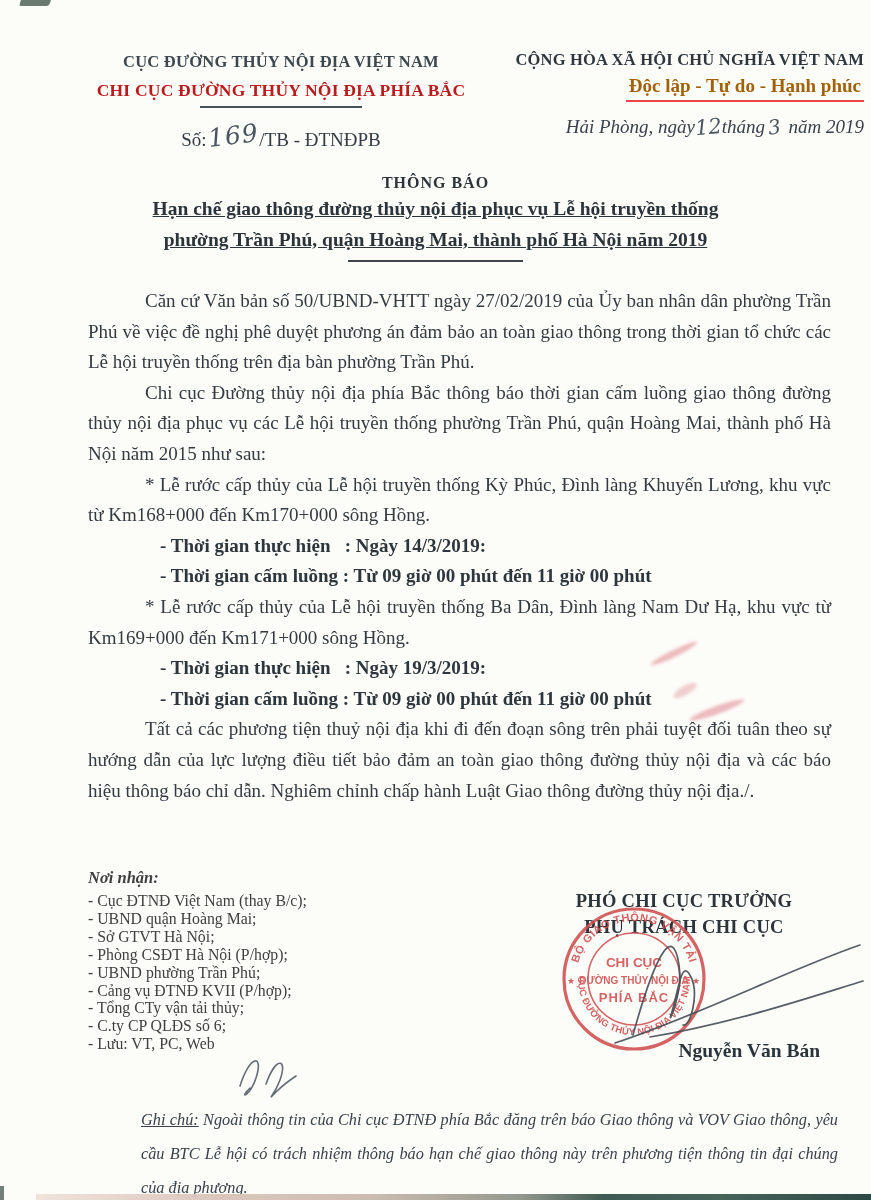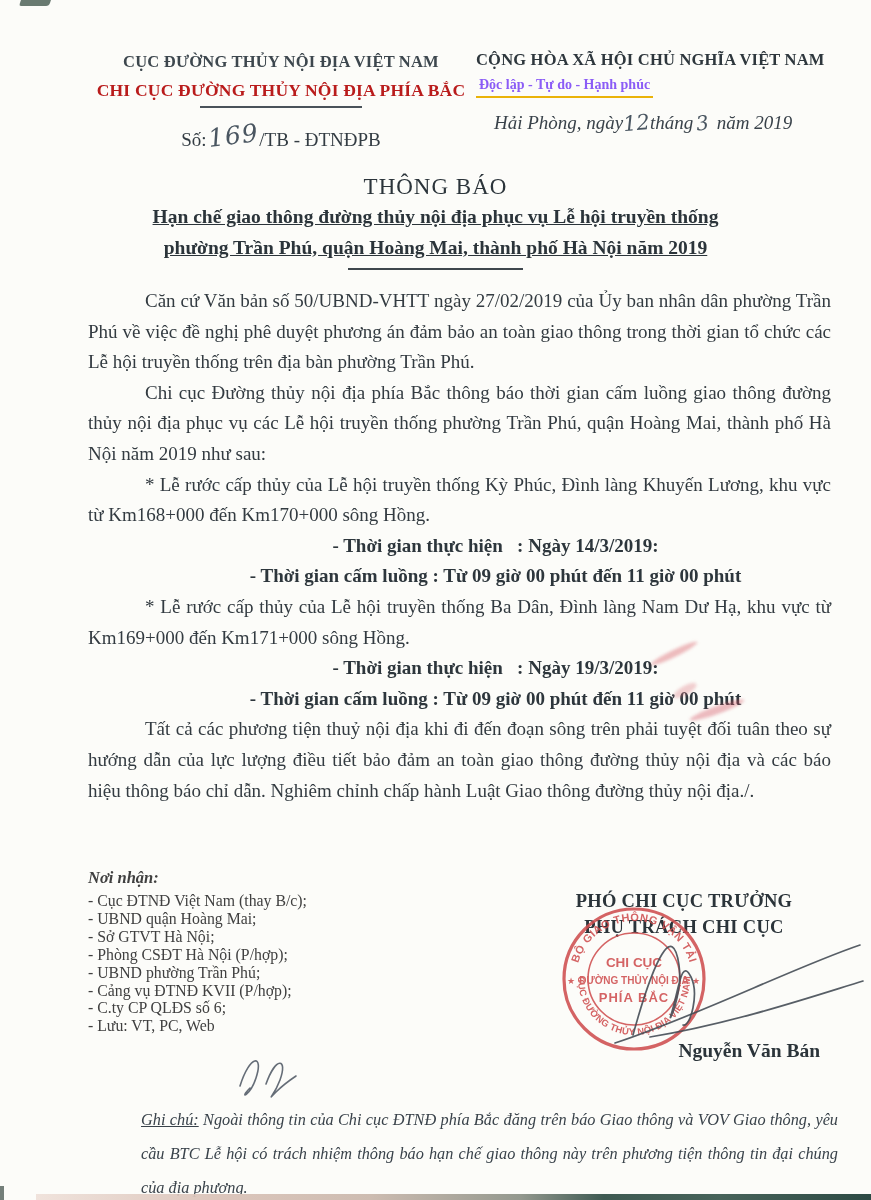"CỘNG HÒA XÃ HỘI CHỦ" .hdr-right { text-align: left -> right }
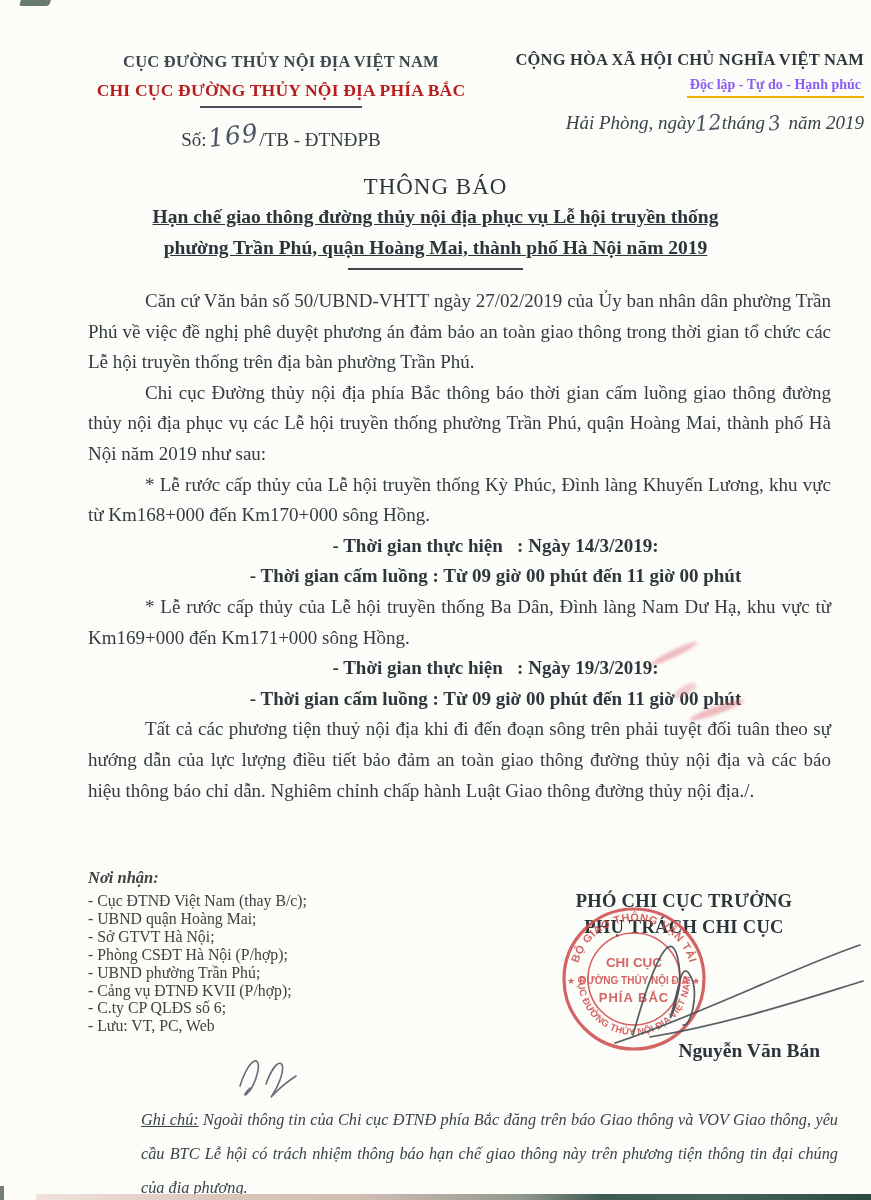"Độc lập - Tự do" .hr2 { border-bottom: 2px solid #eab308 -> 2px solid #ef4444; color: #8b5cf6 -> #a16207; font-size: 14px -> 19px }
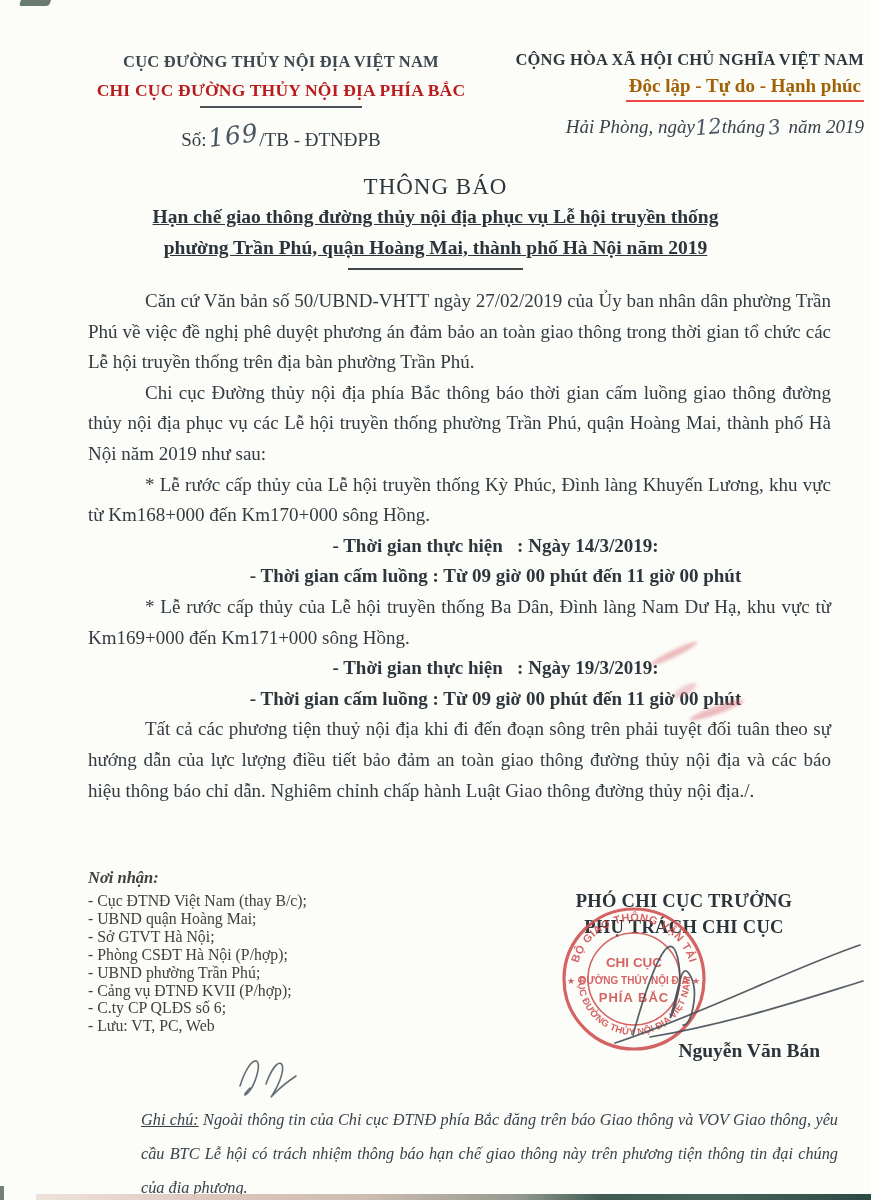"THÔNG BÁO" .doc-title { font-size: 23px -> 16px; font-weight: 400 -> 700 }
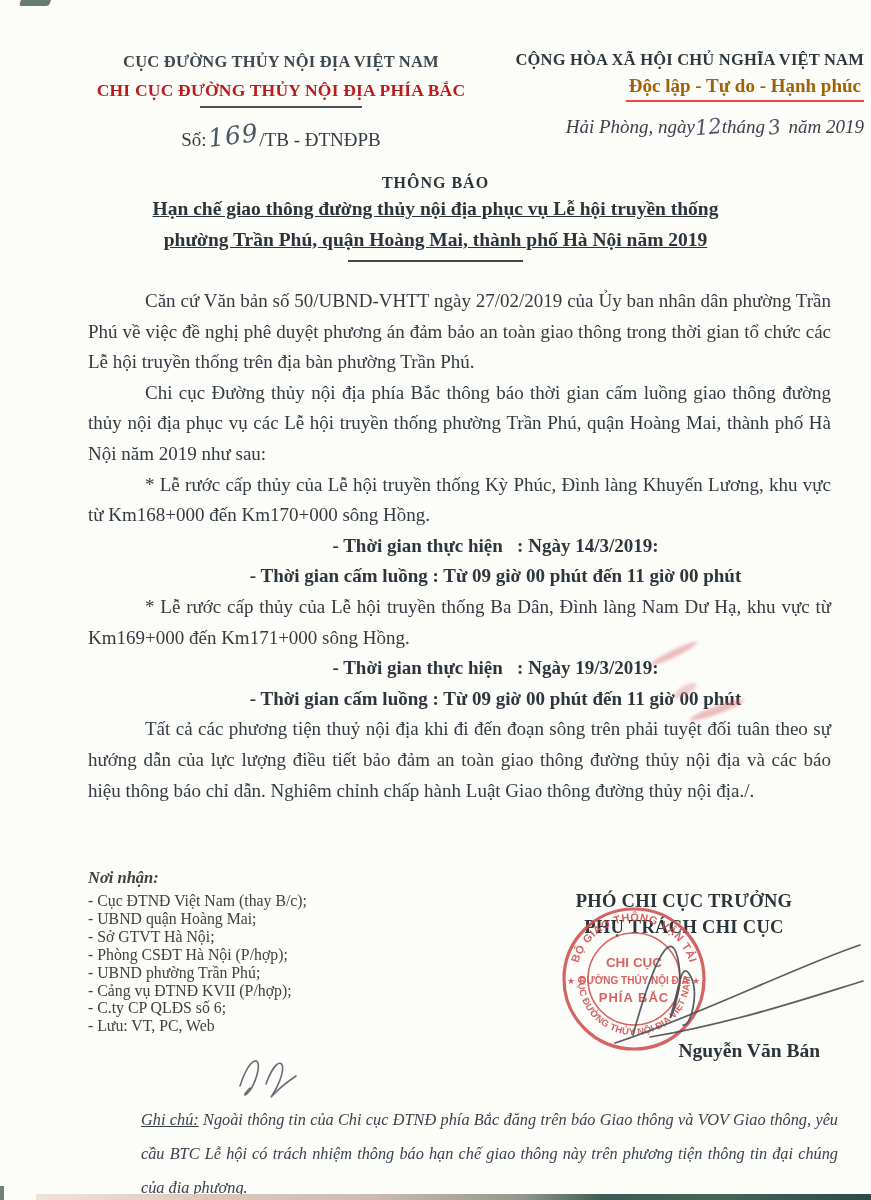"Chi cục Đường thủy nội địa phía Bắc thông" p { text: 2019 -> 2015 }
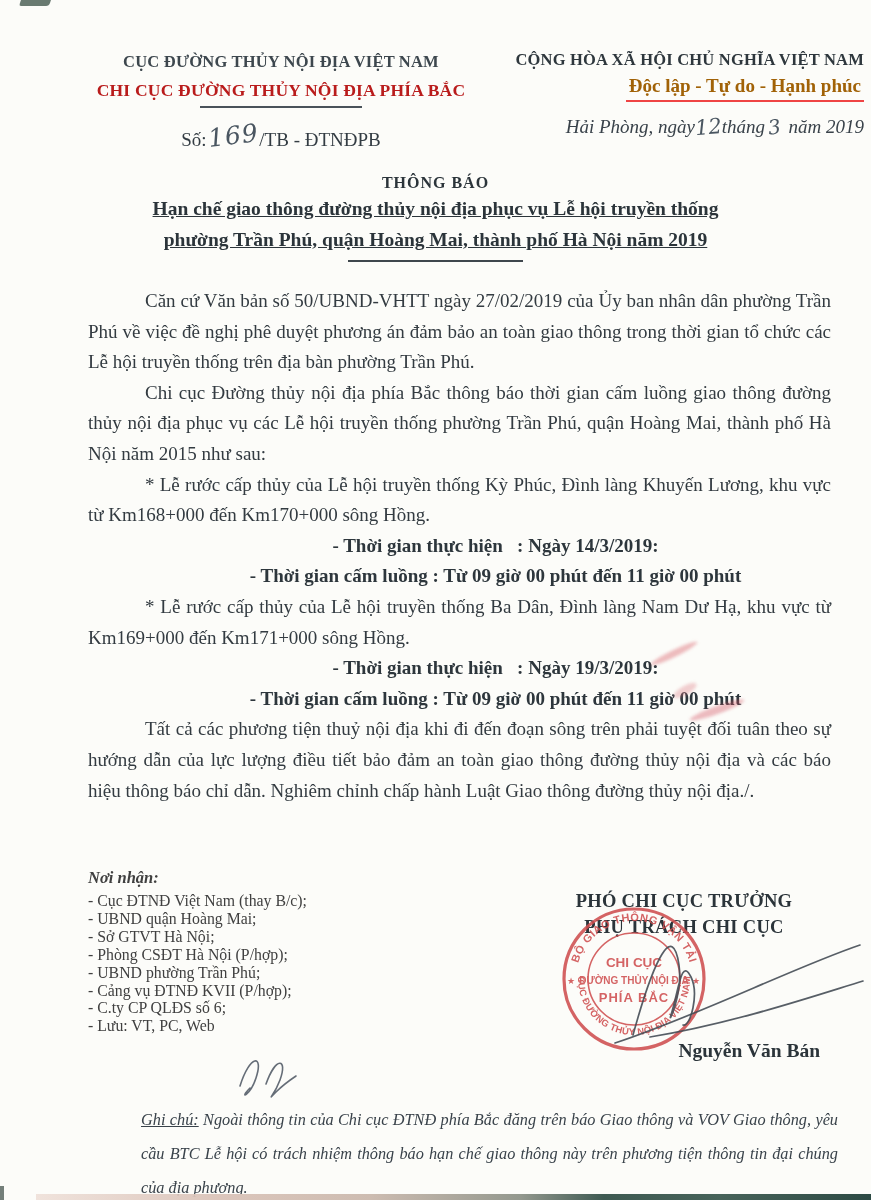"- Thời gian thực hiện" .body-text p.time { text-align: center -> left }
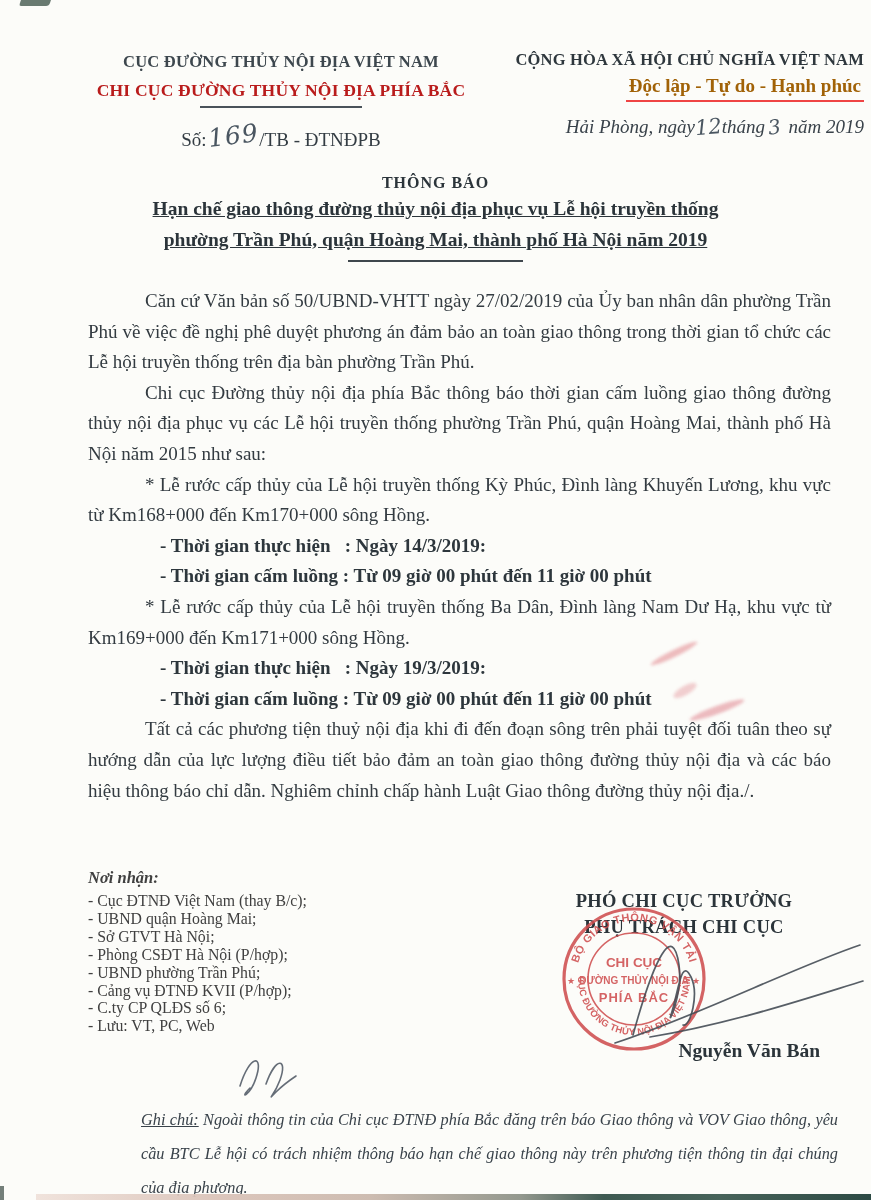"- Tổng CTy vận tải" li { html: none -> <li>- Tổng CTy vận tải thủy;</li> }
